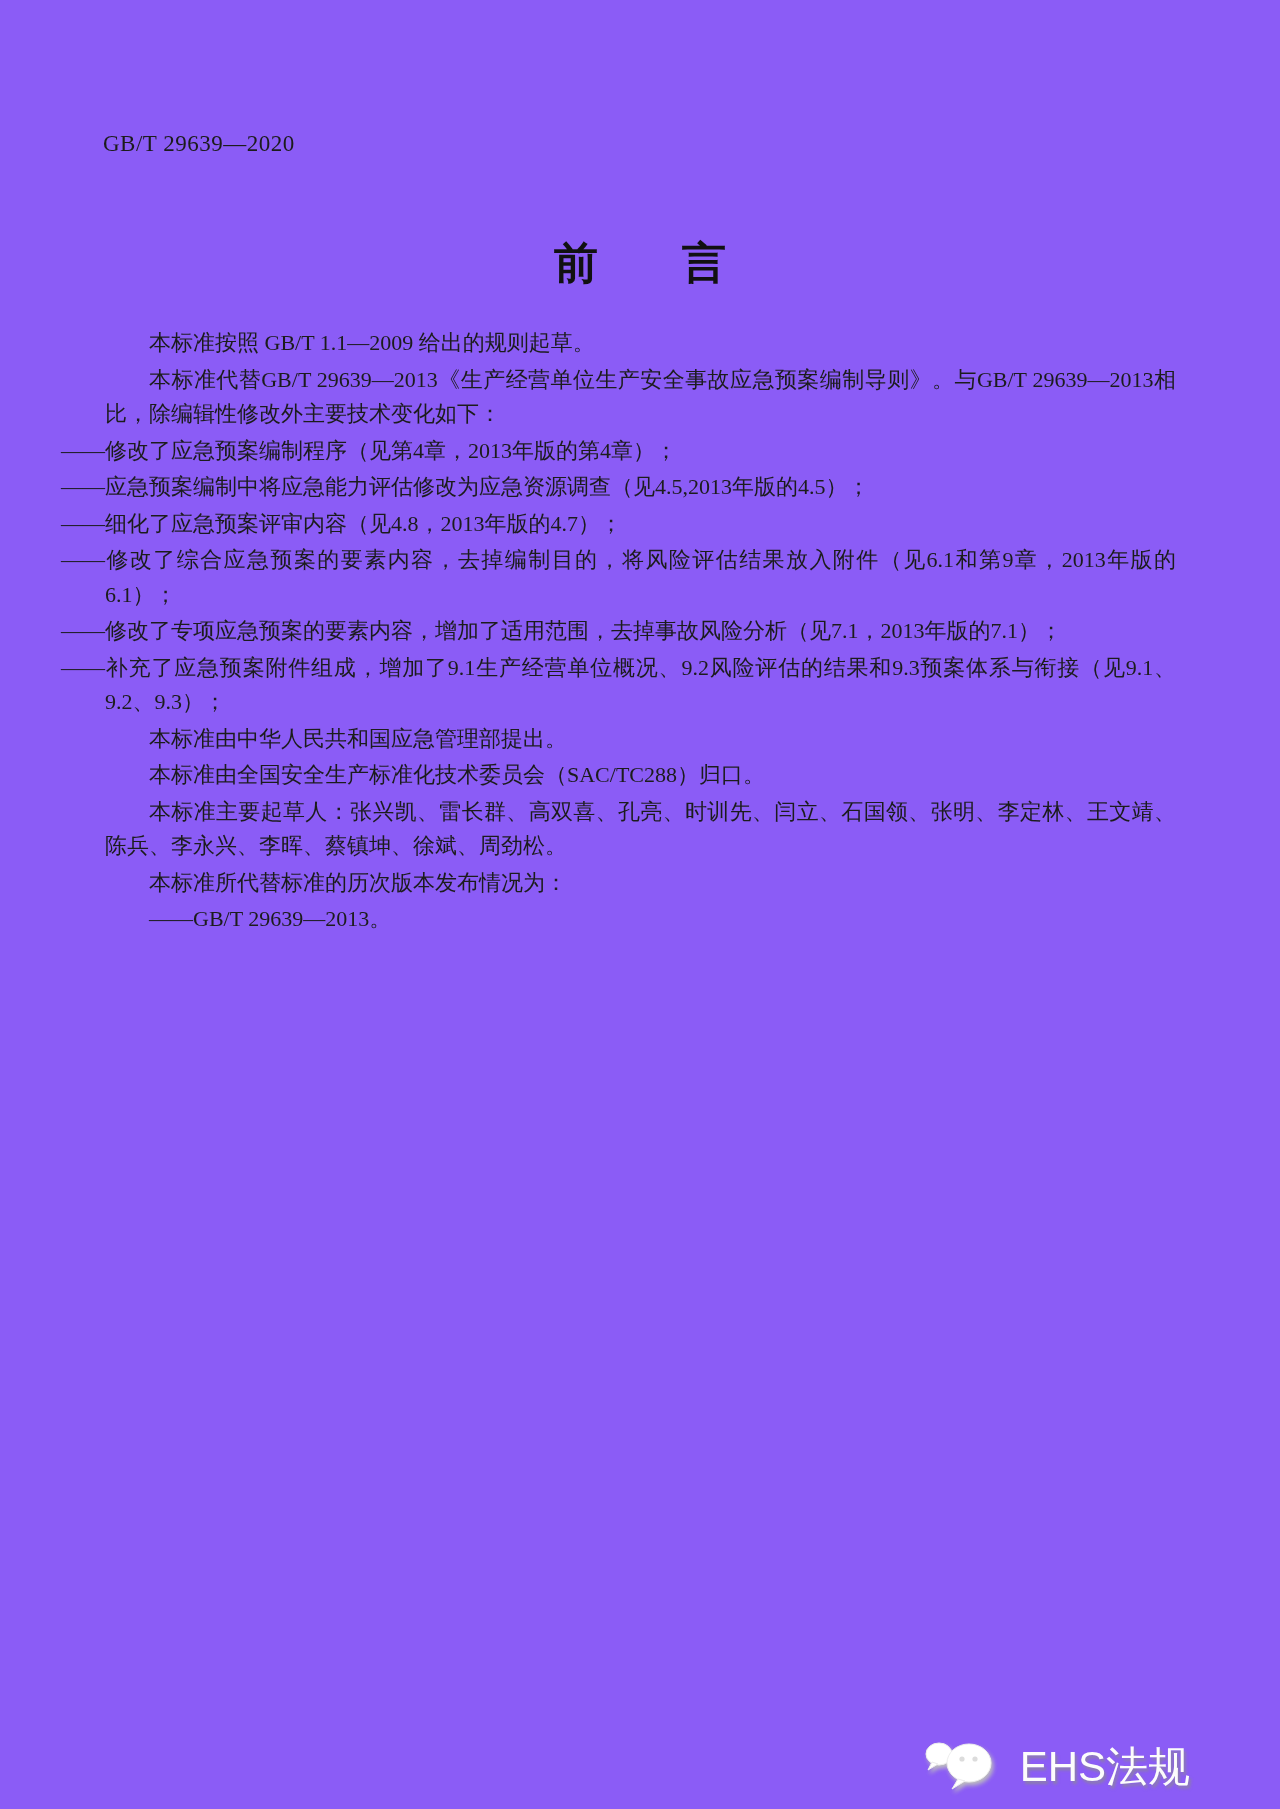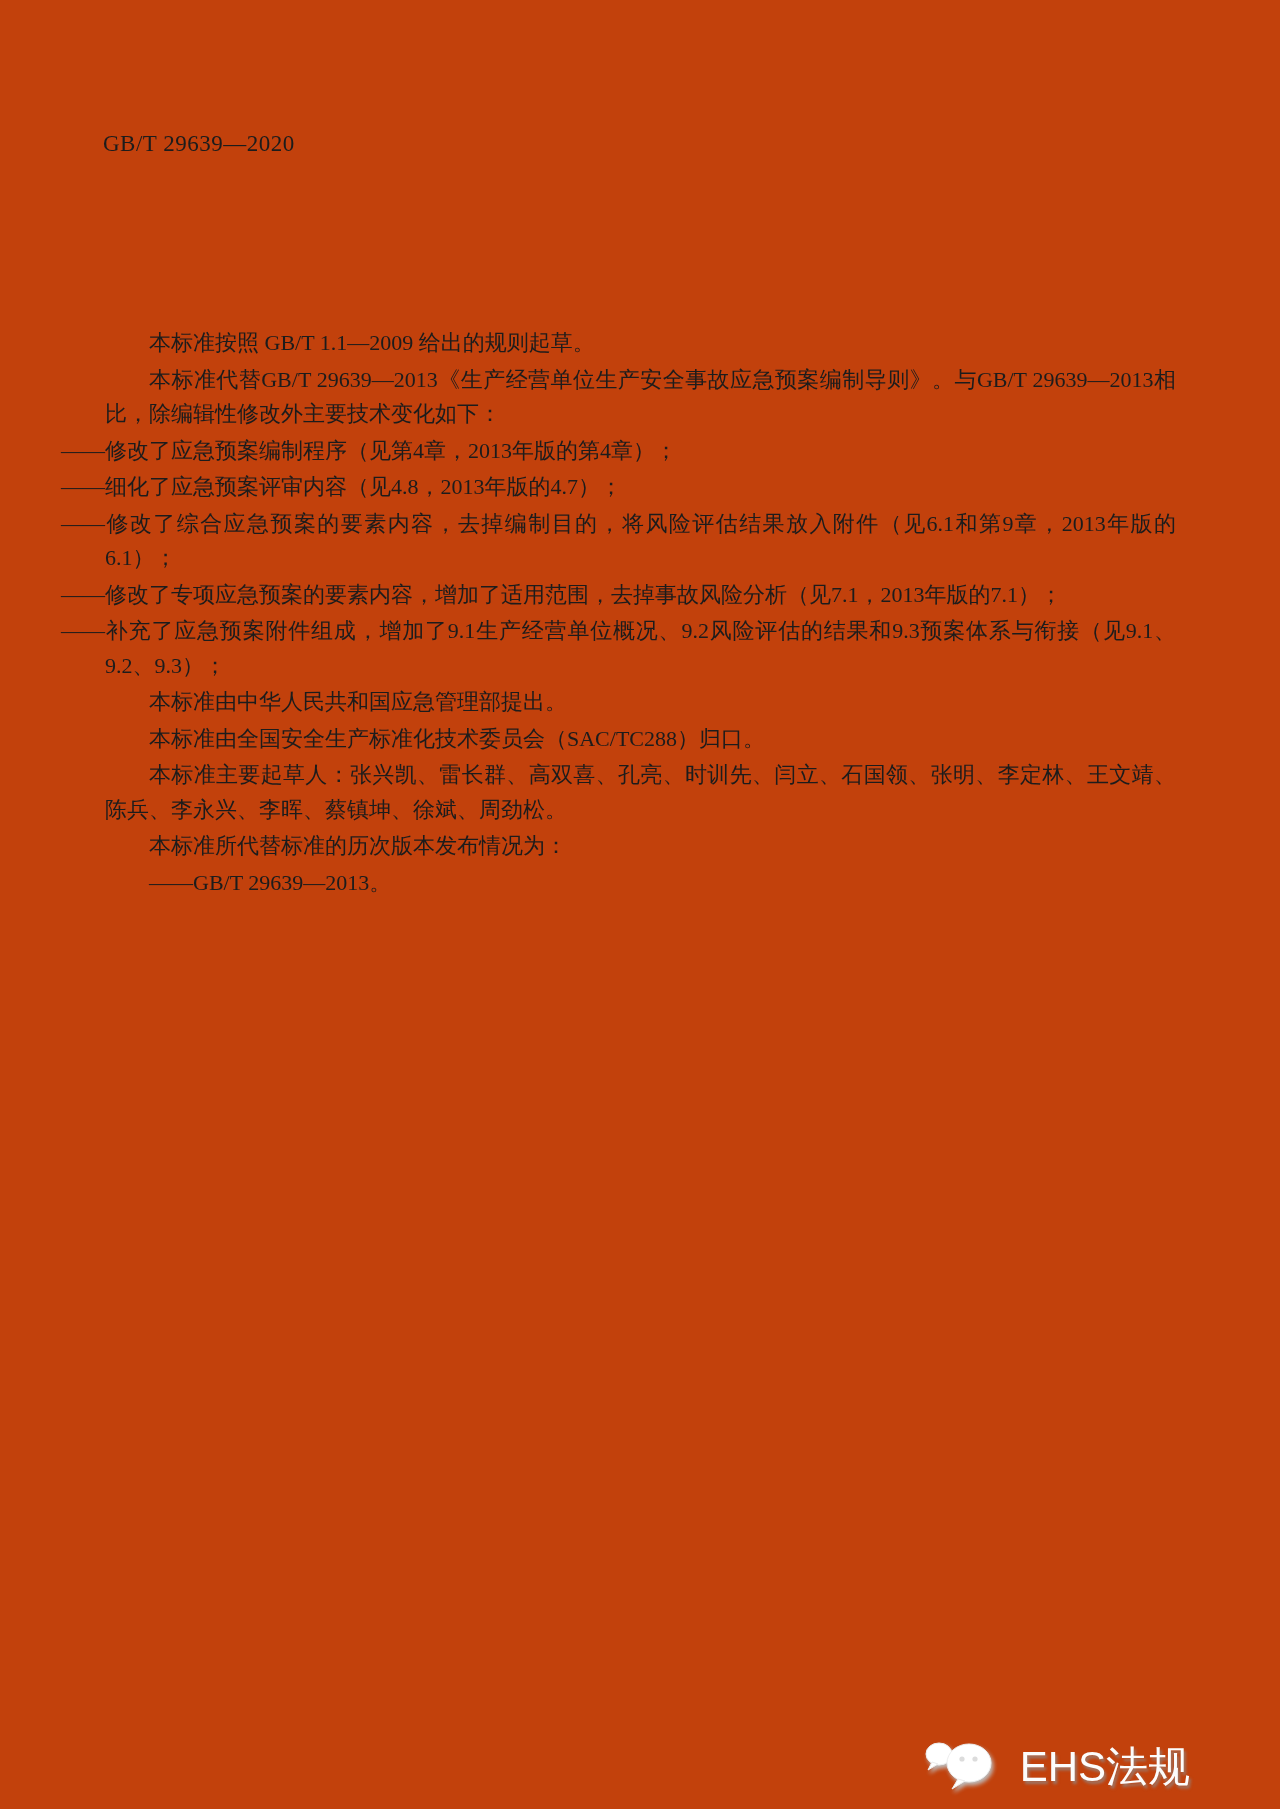"GB/T 29639—2020" .page { background: #c2410c -> #8b5cf6 }
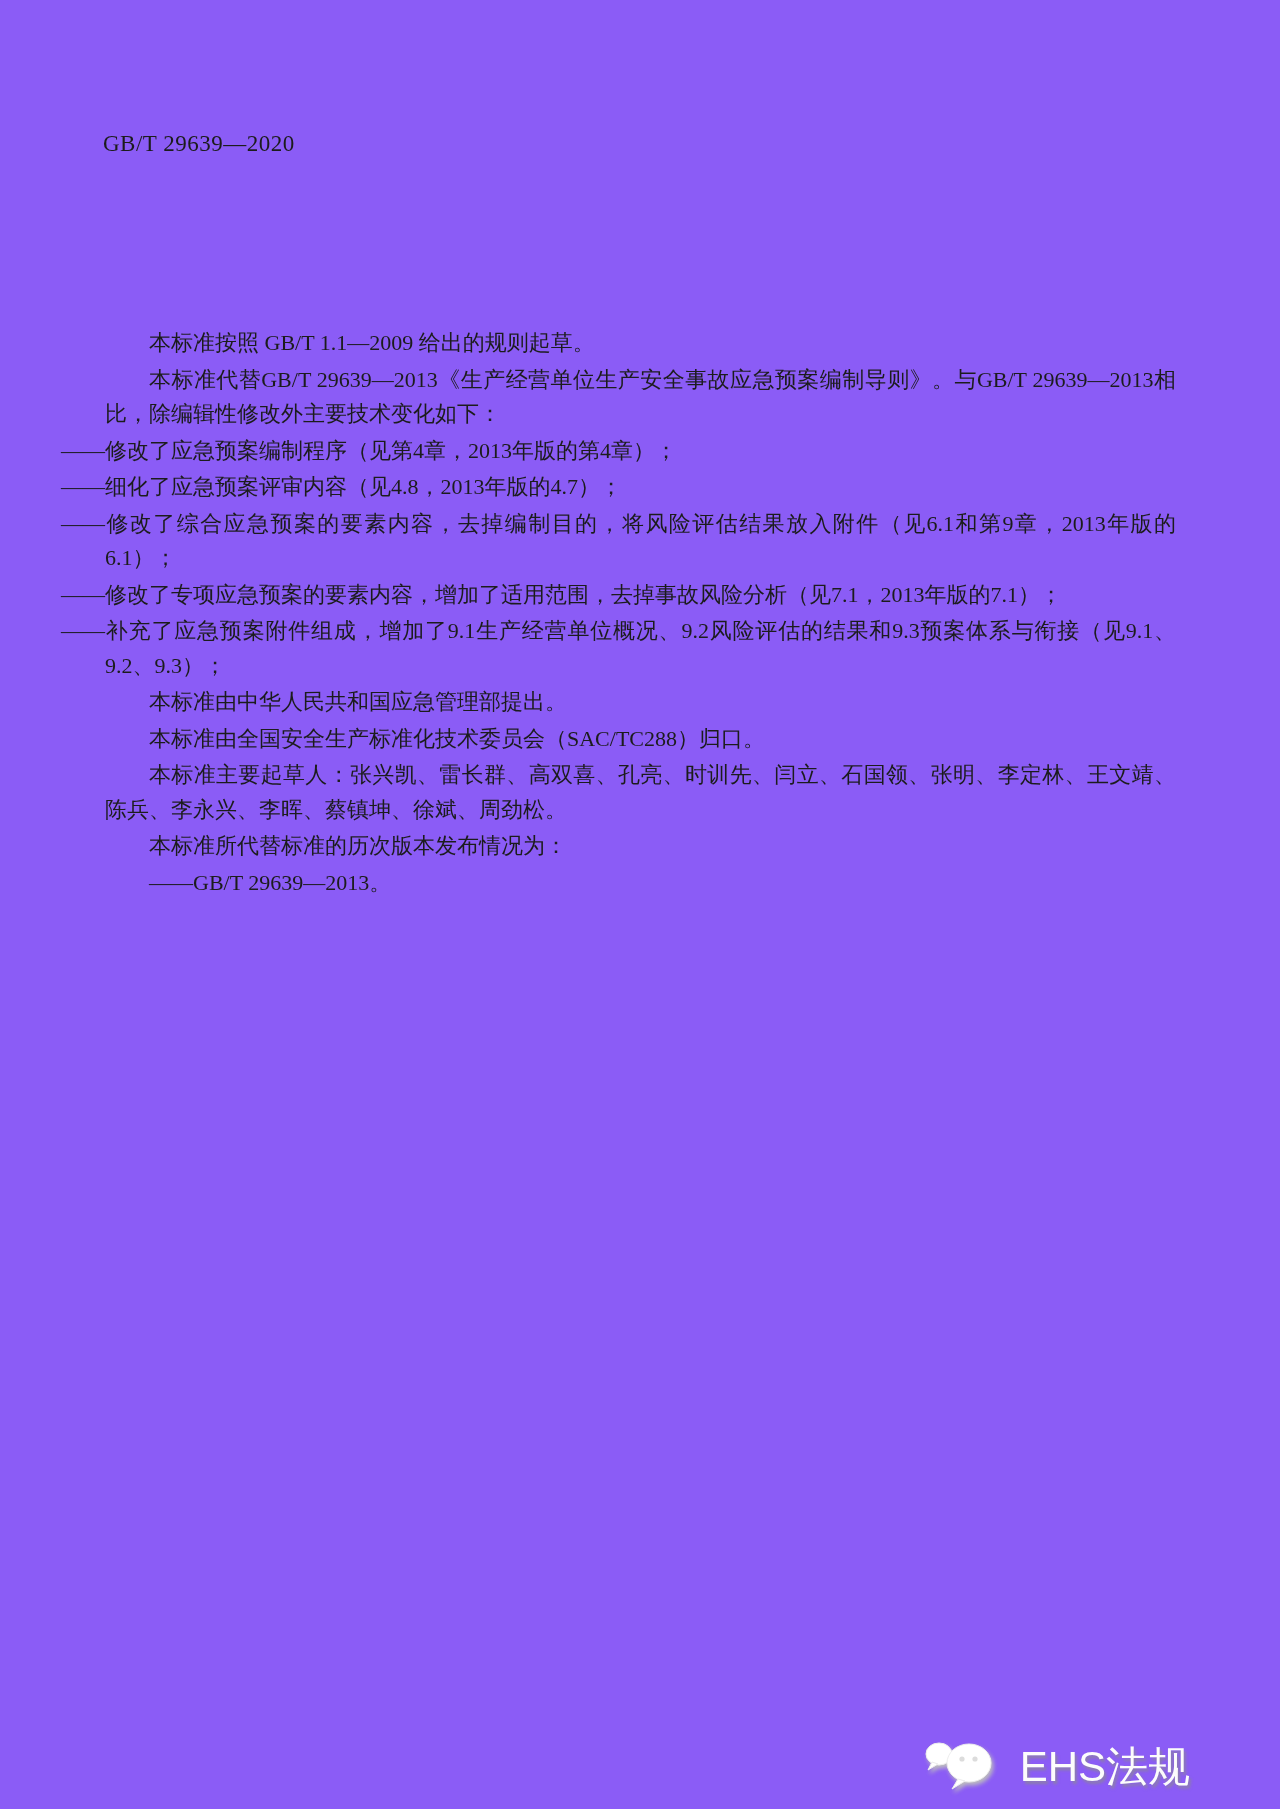"前 言" div.doc-title { html: none -> <div> <span>前</span><span>言</span> </div> }
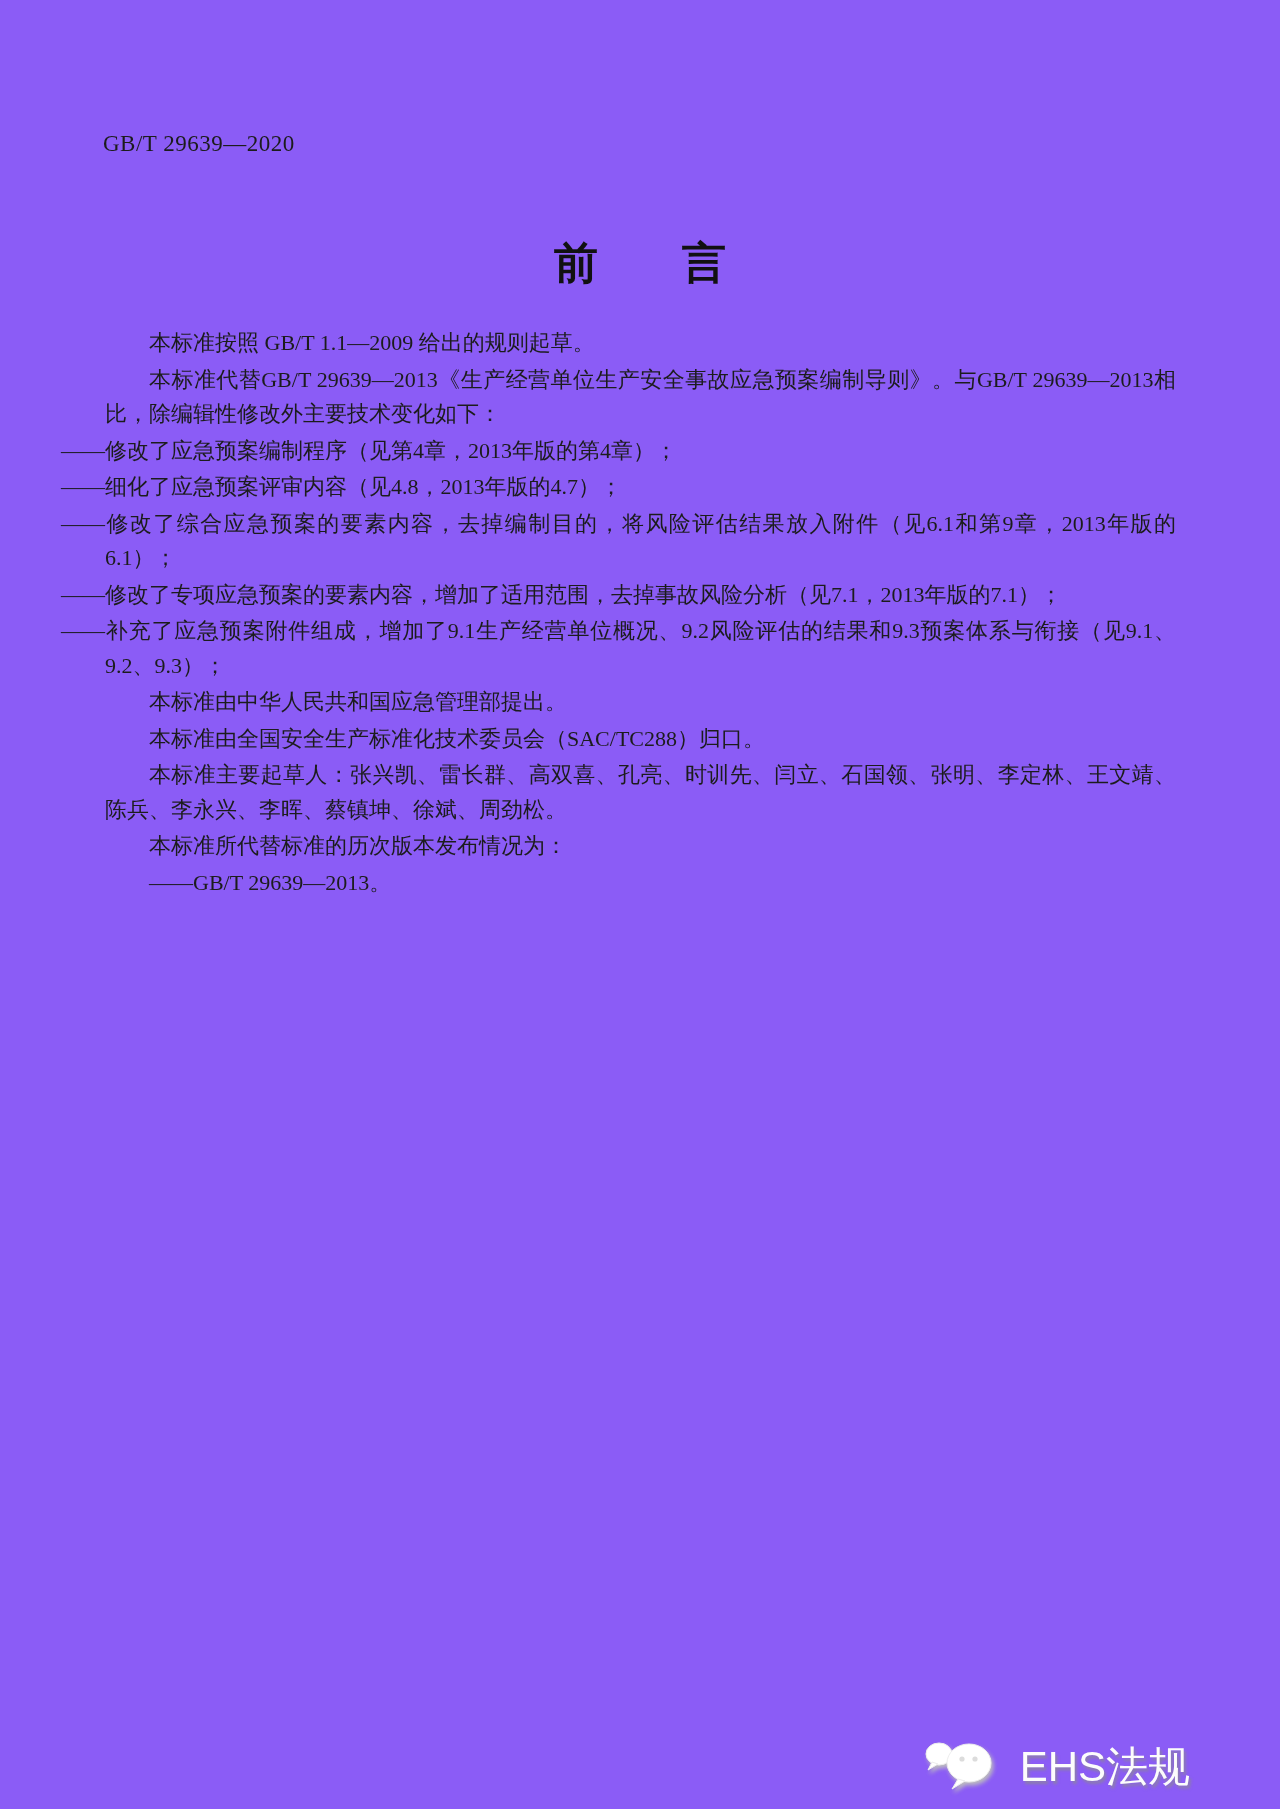"——应急预案编制中将应急能力评估修改为应急资源调查（见4.5,2013年版的4." p.list-item { html: none -> <p>——应急预案编制中将应急能力评估修改为应急资源调查（见4.5,2013年版的4.5）；</p> }
